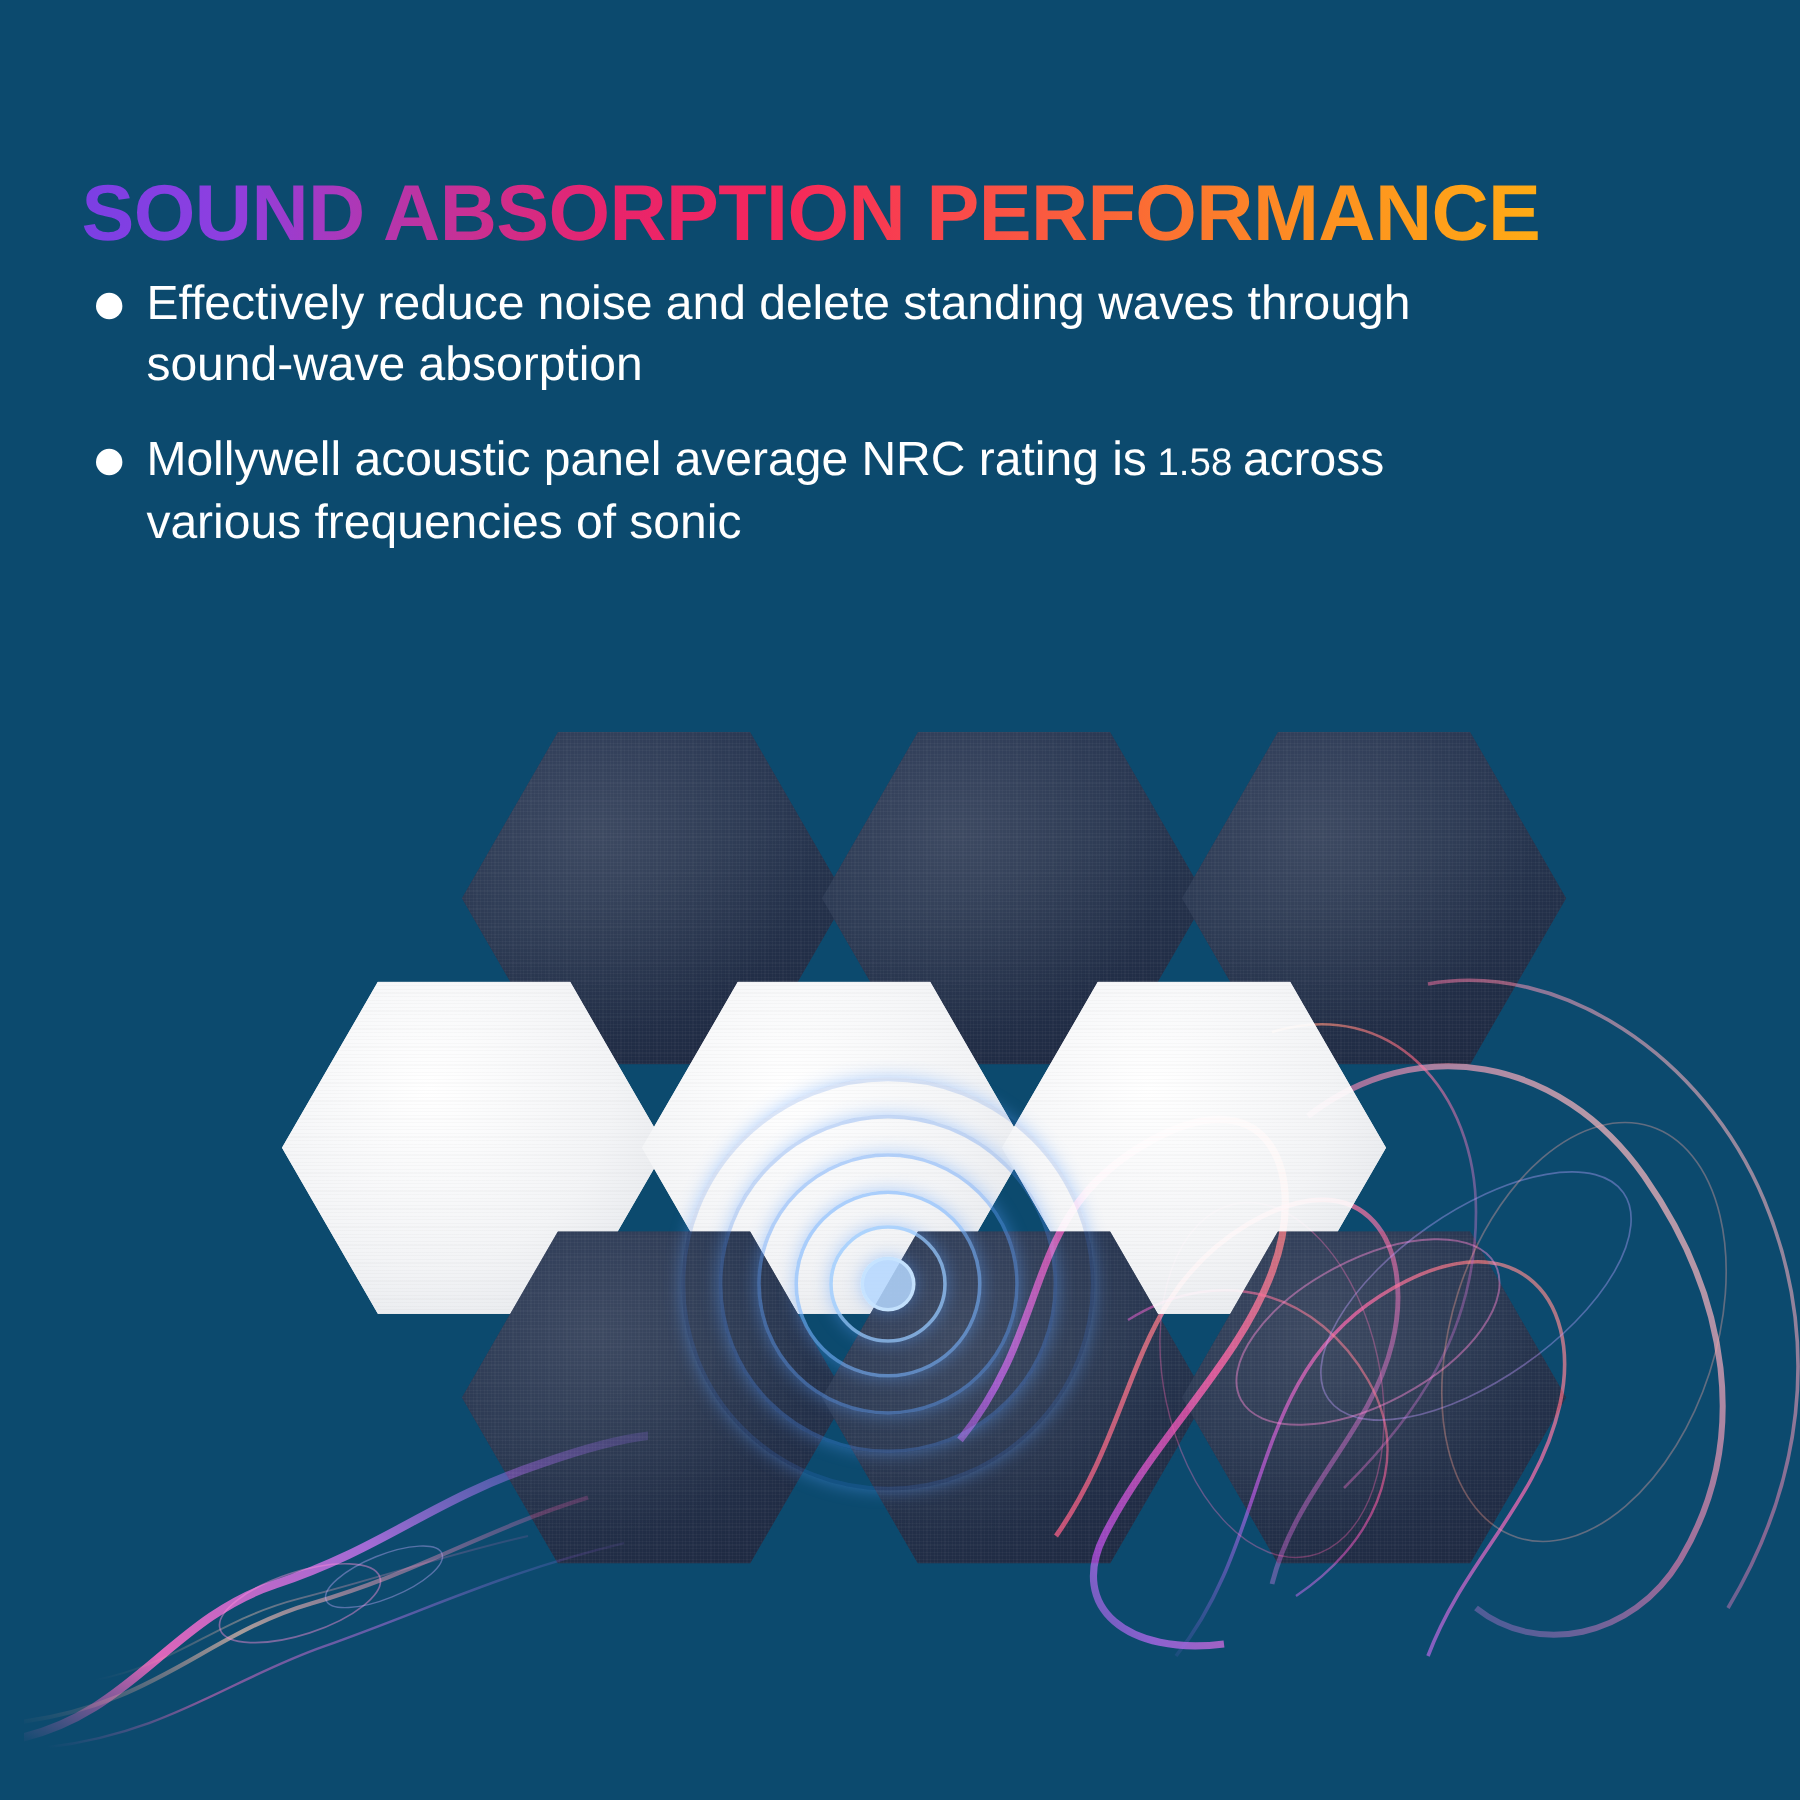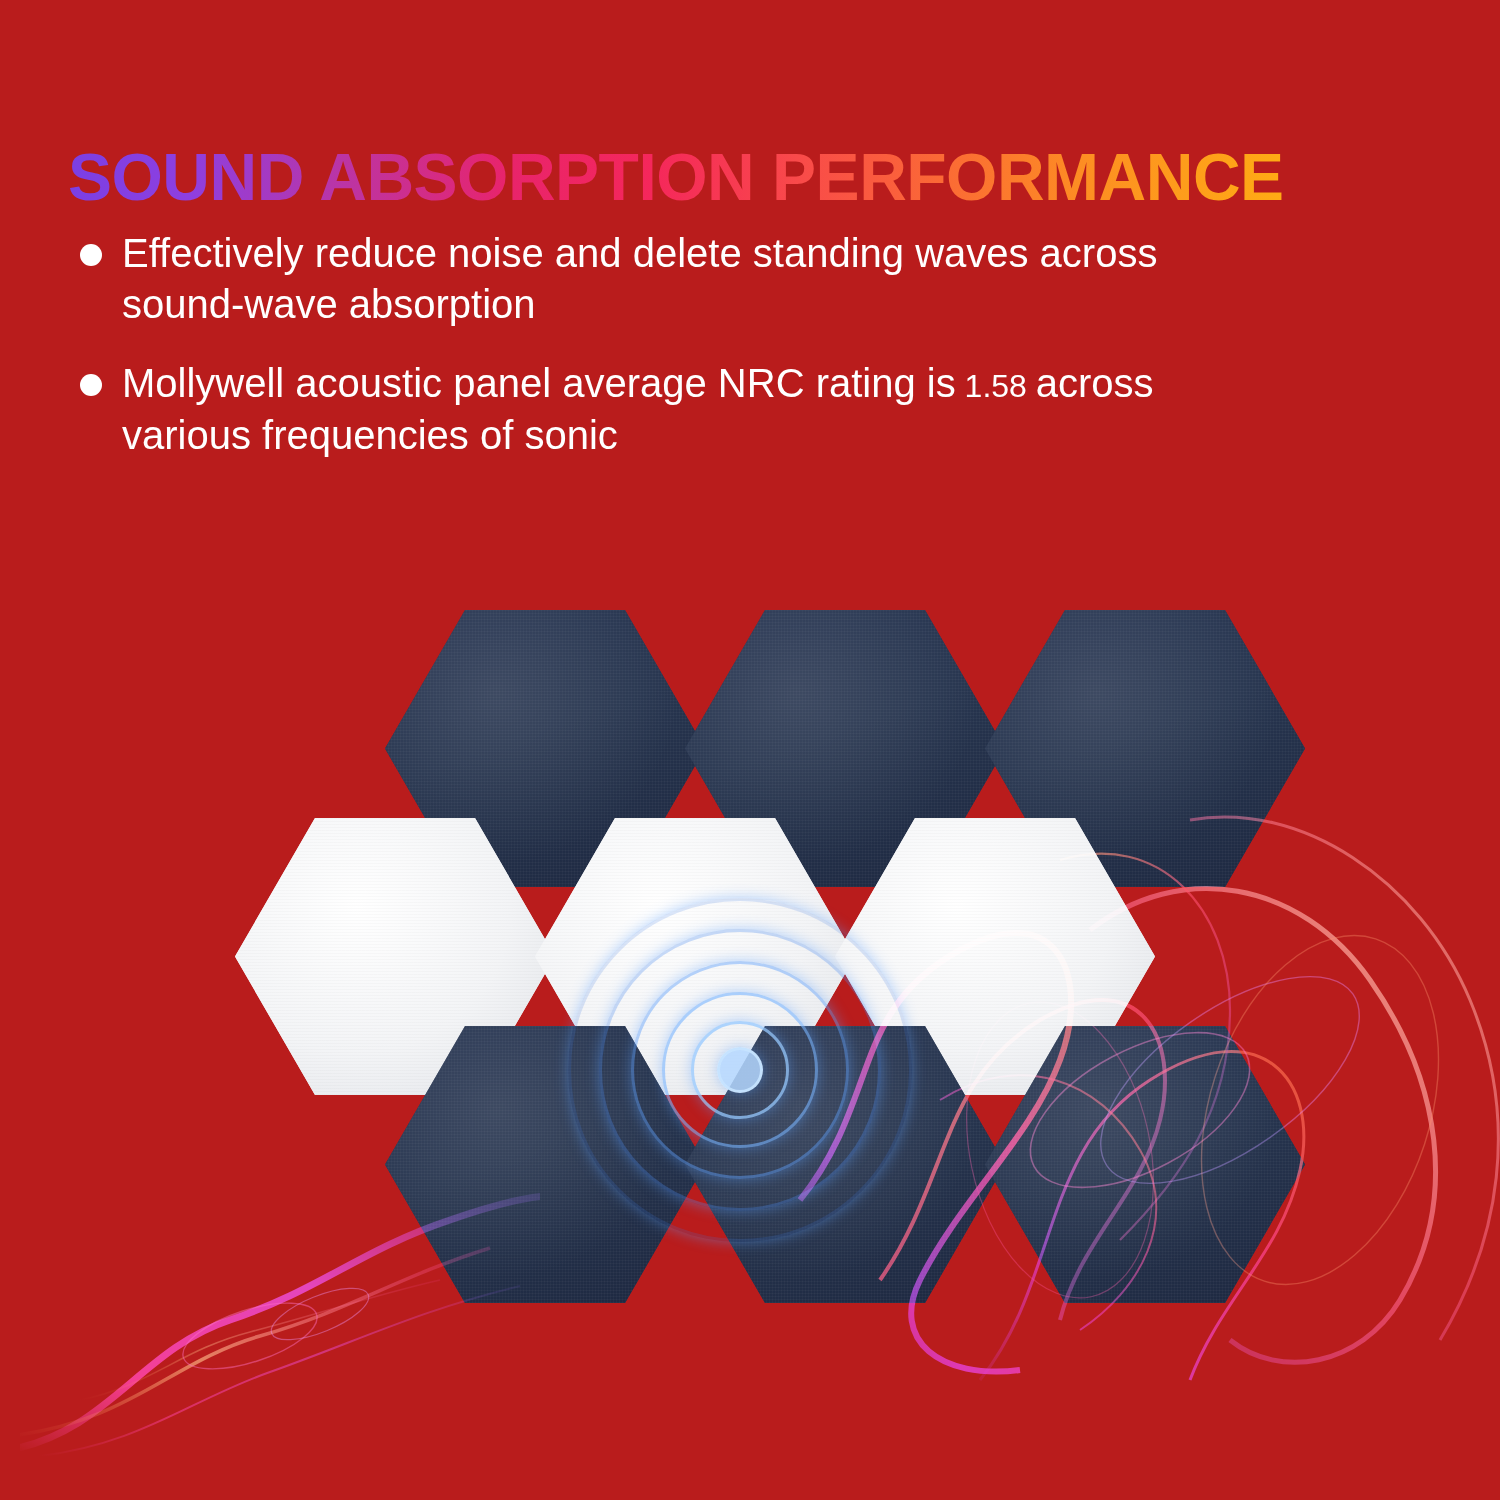"SOUND ABSORPTION PERFORMANCE" .page { background: #b91c1c -> #0c4a6e }
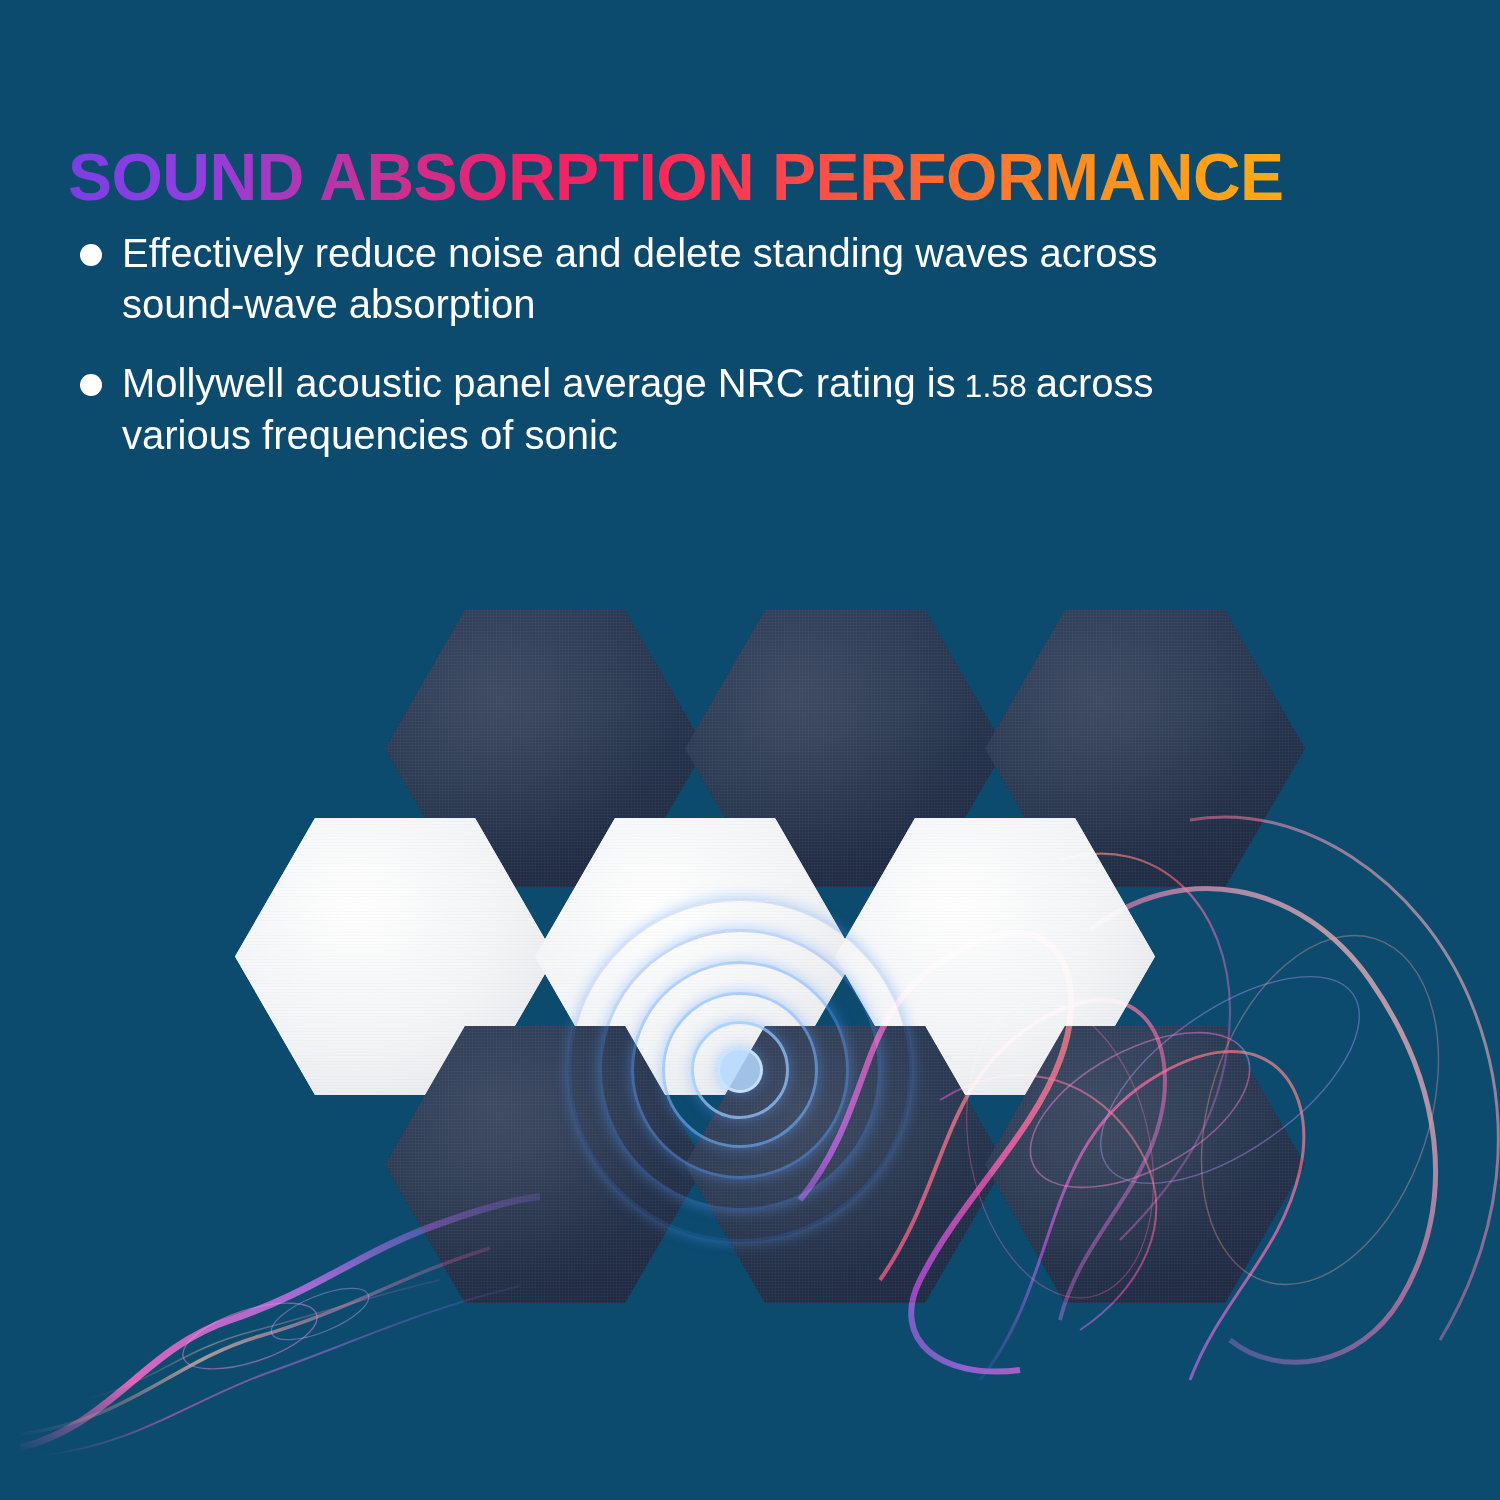"Effectively reduce noise and delete" span.bullet-text { text: across -> through }
